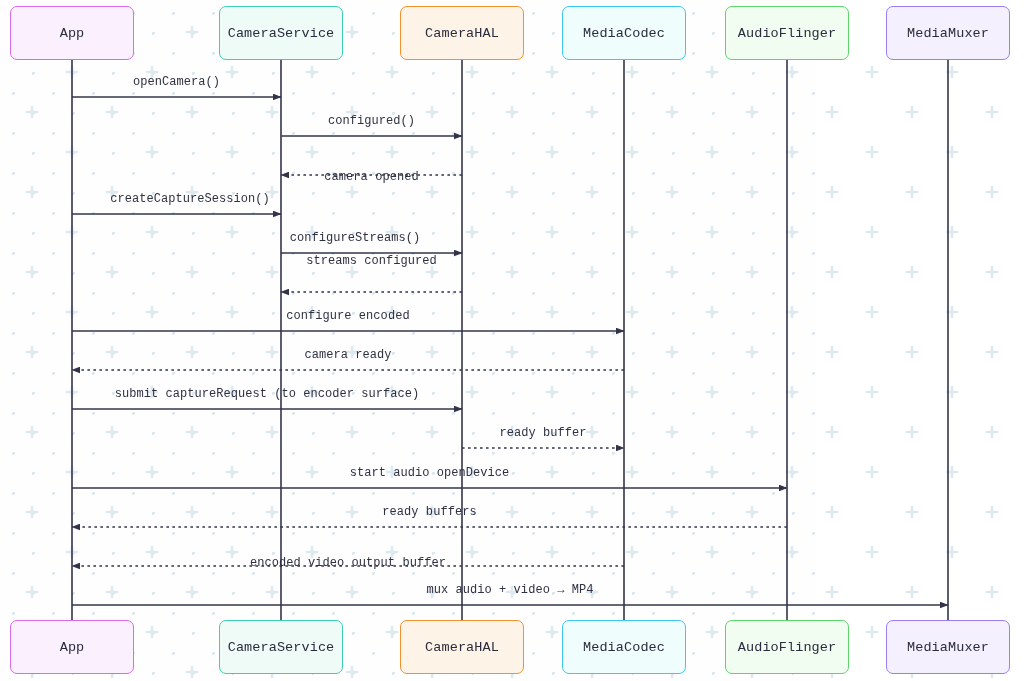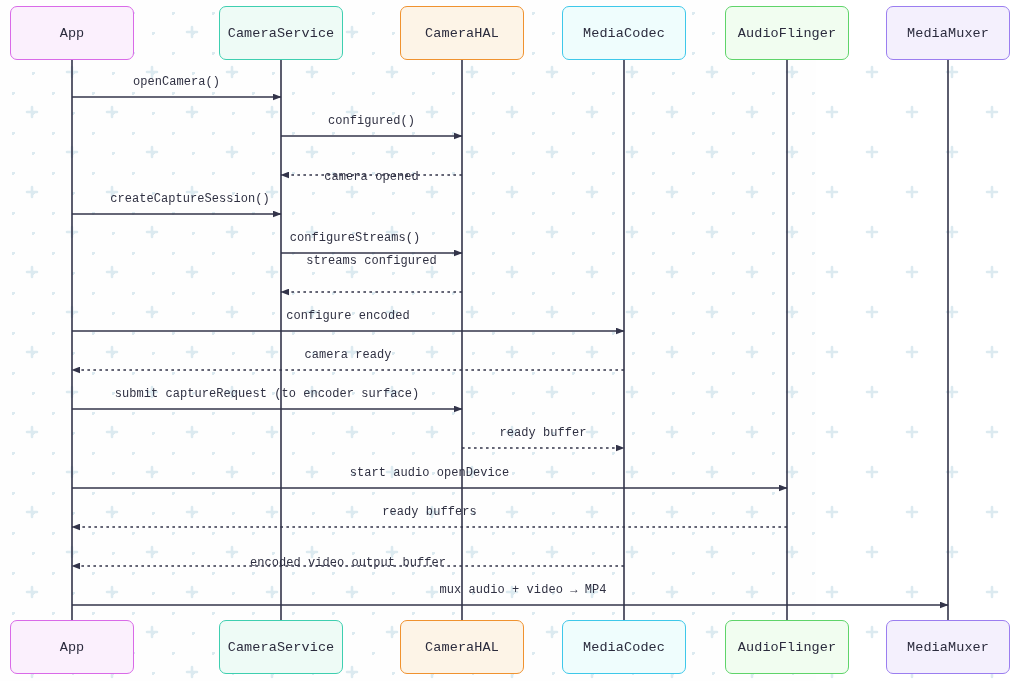"mux audio + video →" div.msg-label { margin-left: 13px -> none }
